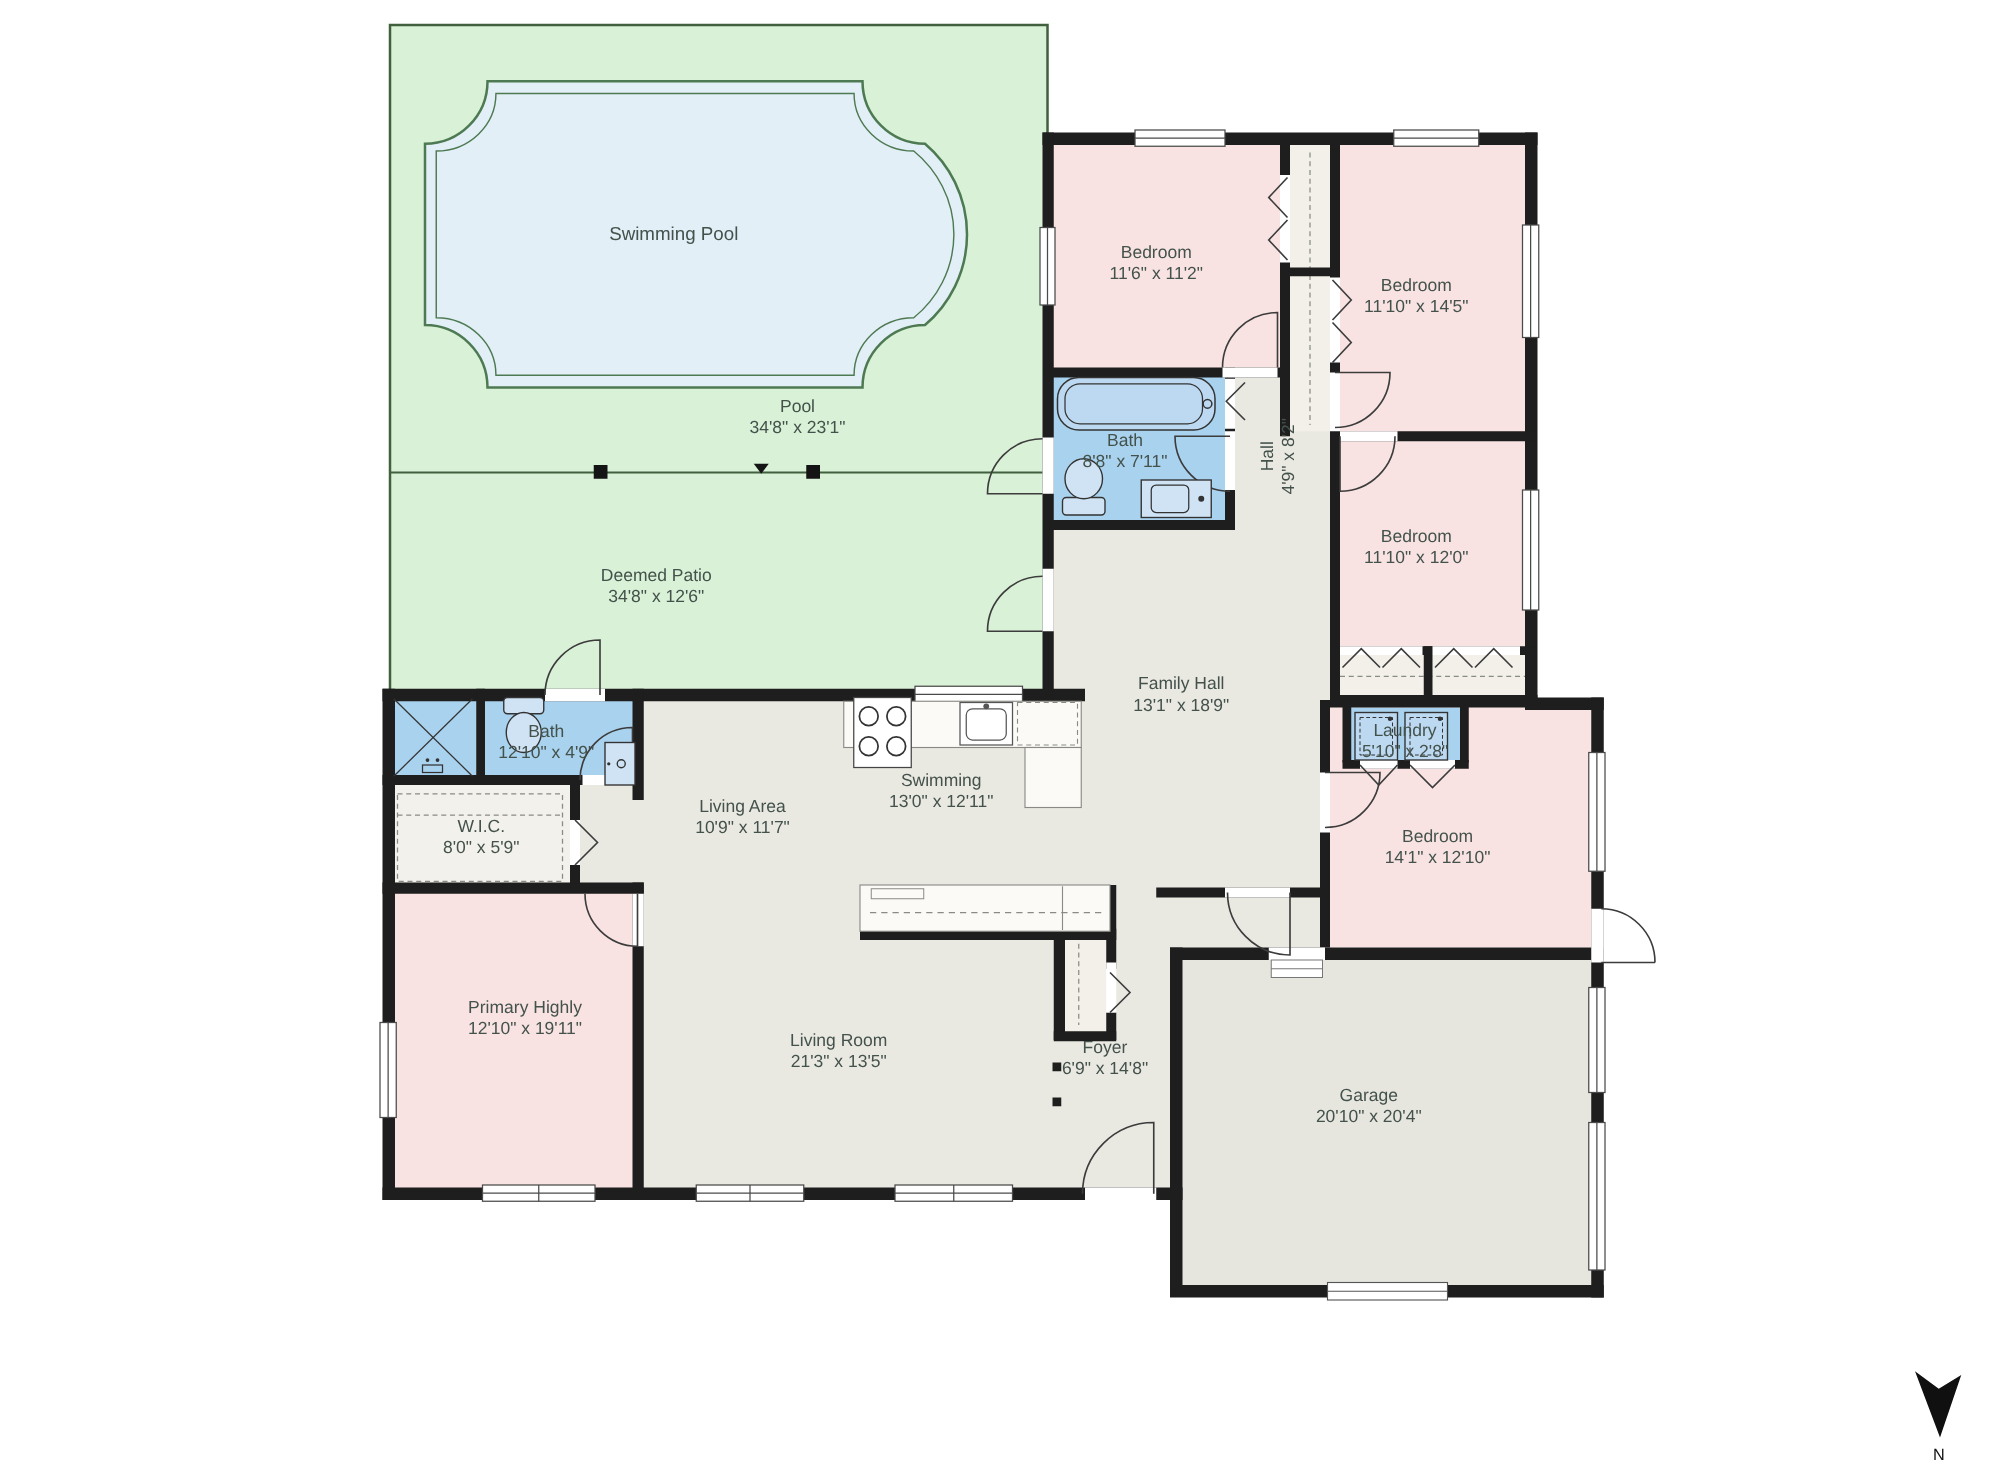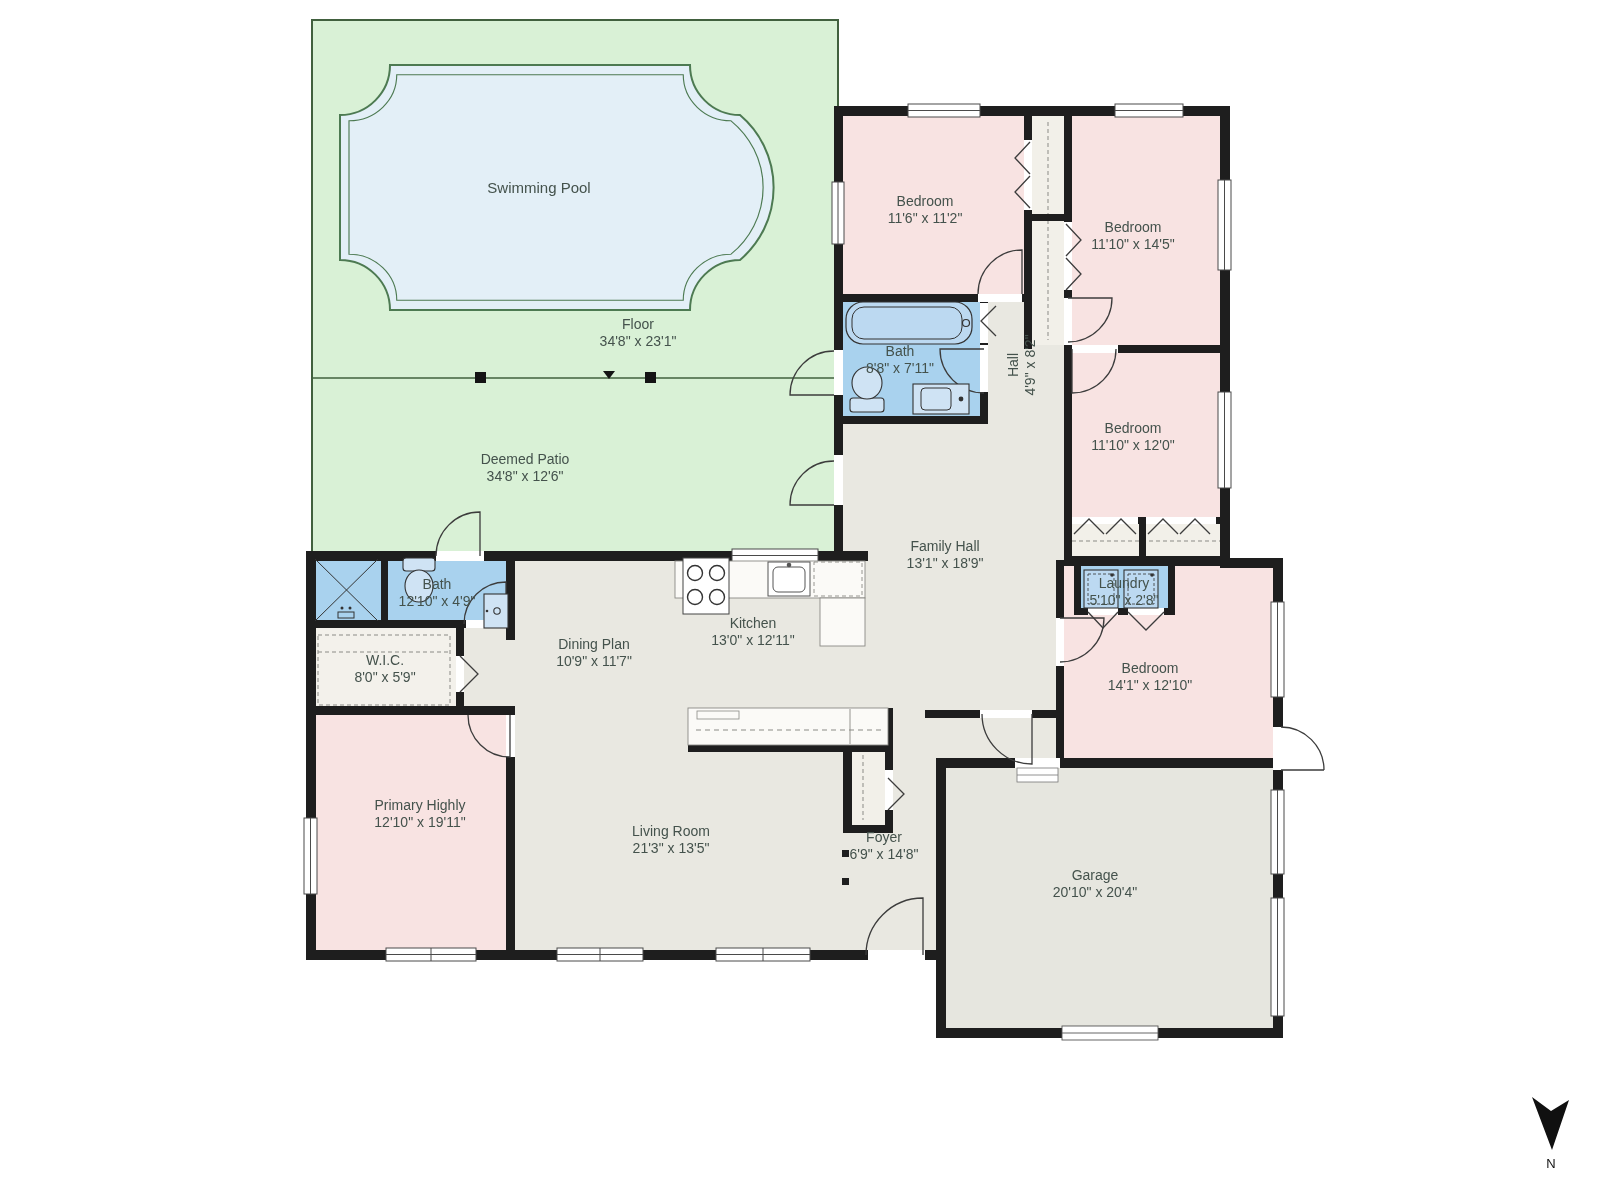"Floor" span.rn { text: Floor -> Pool }
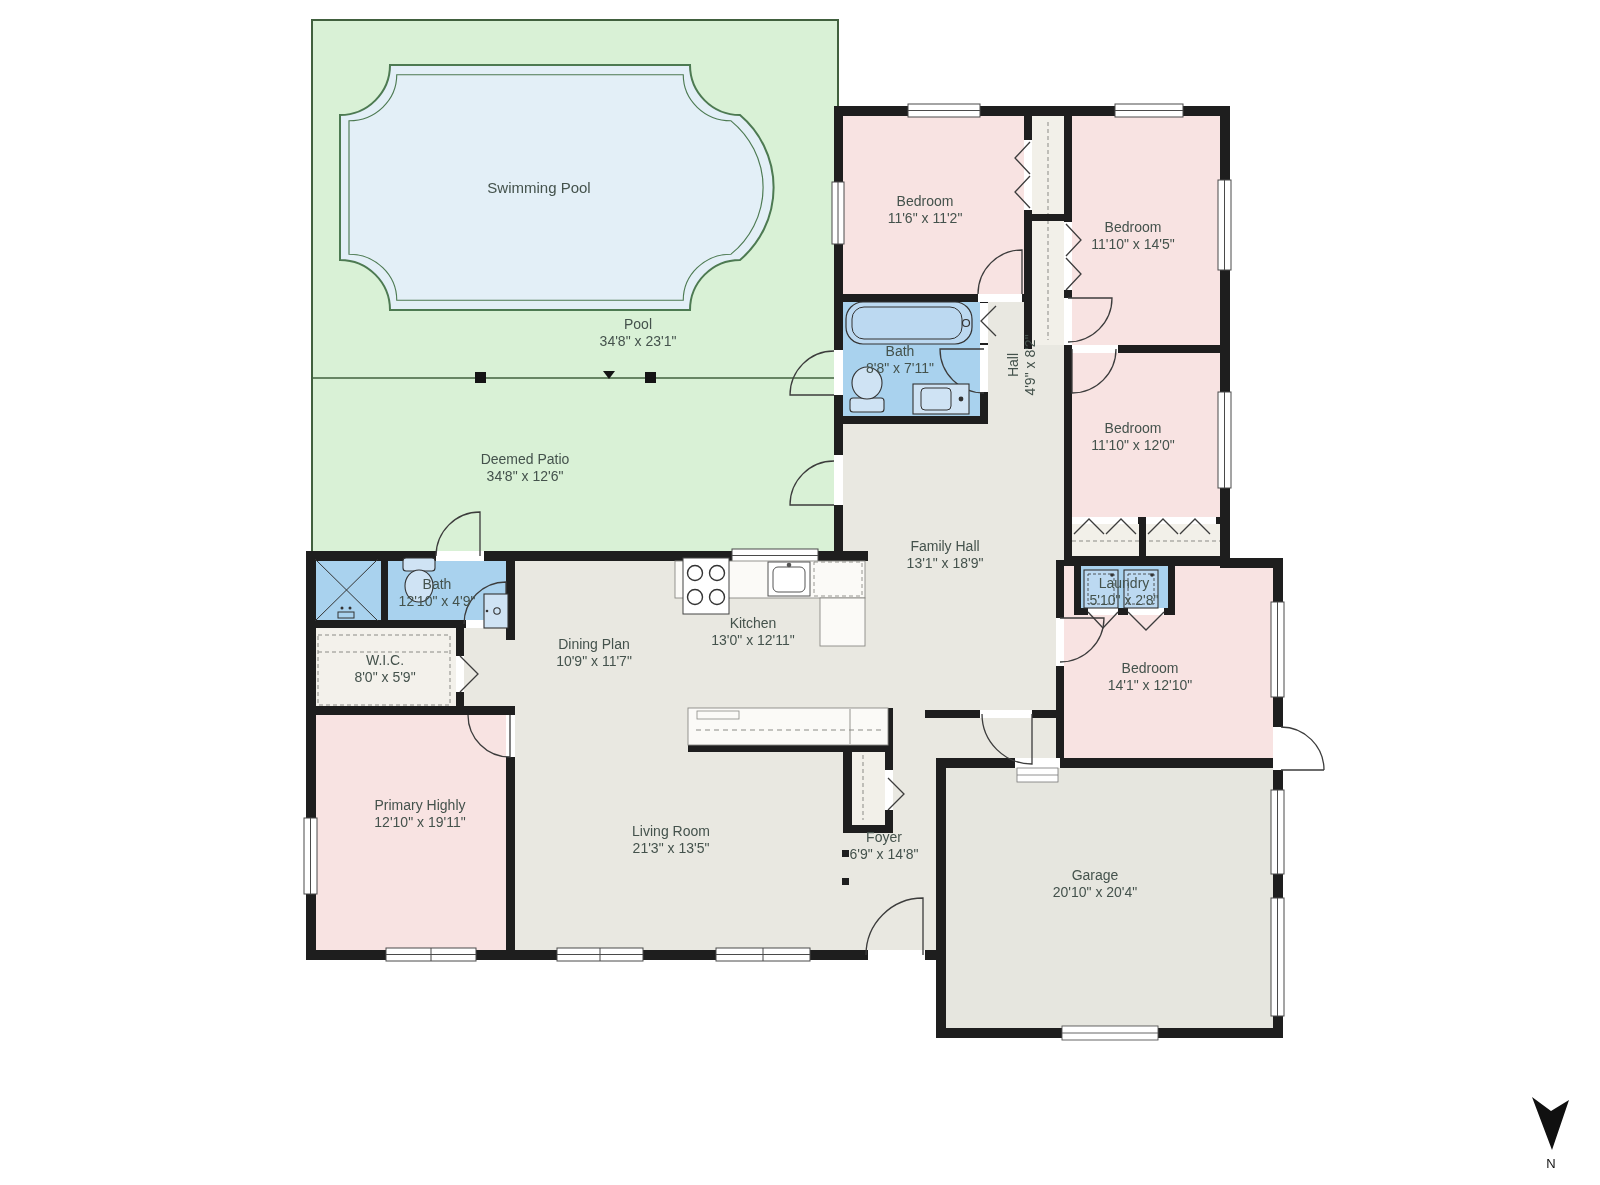"Kitchen" span.rn { text: Kitchen -> Swimming }
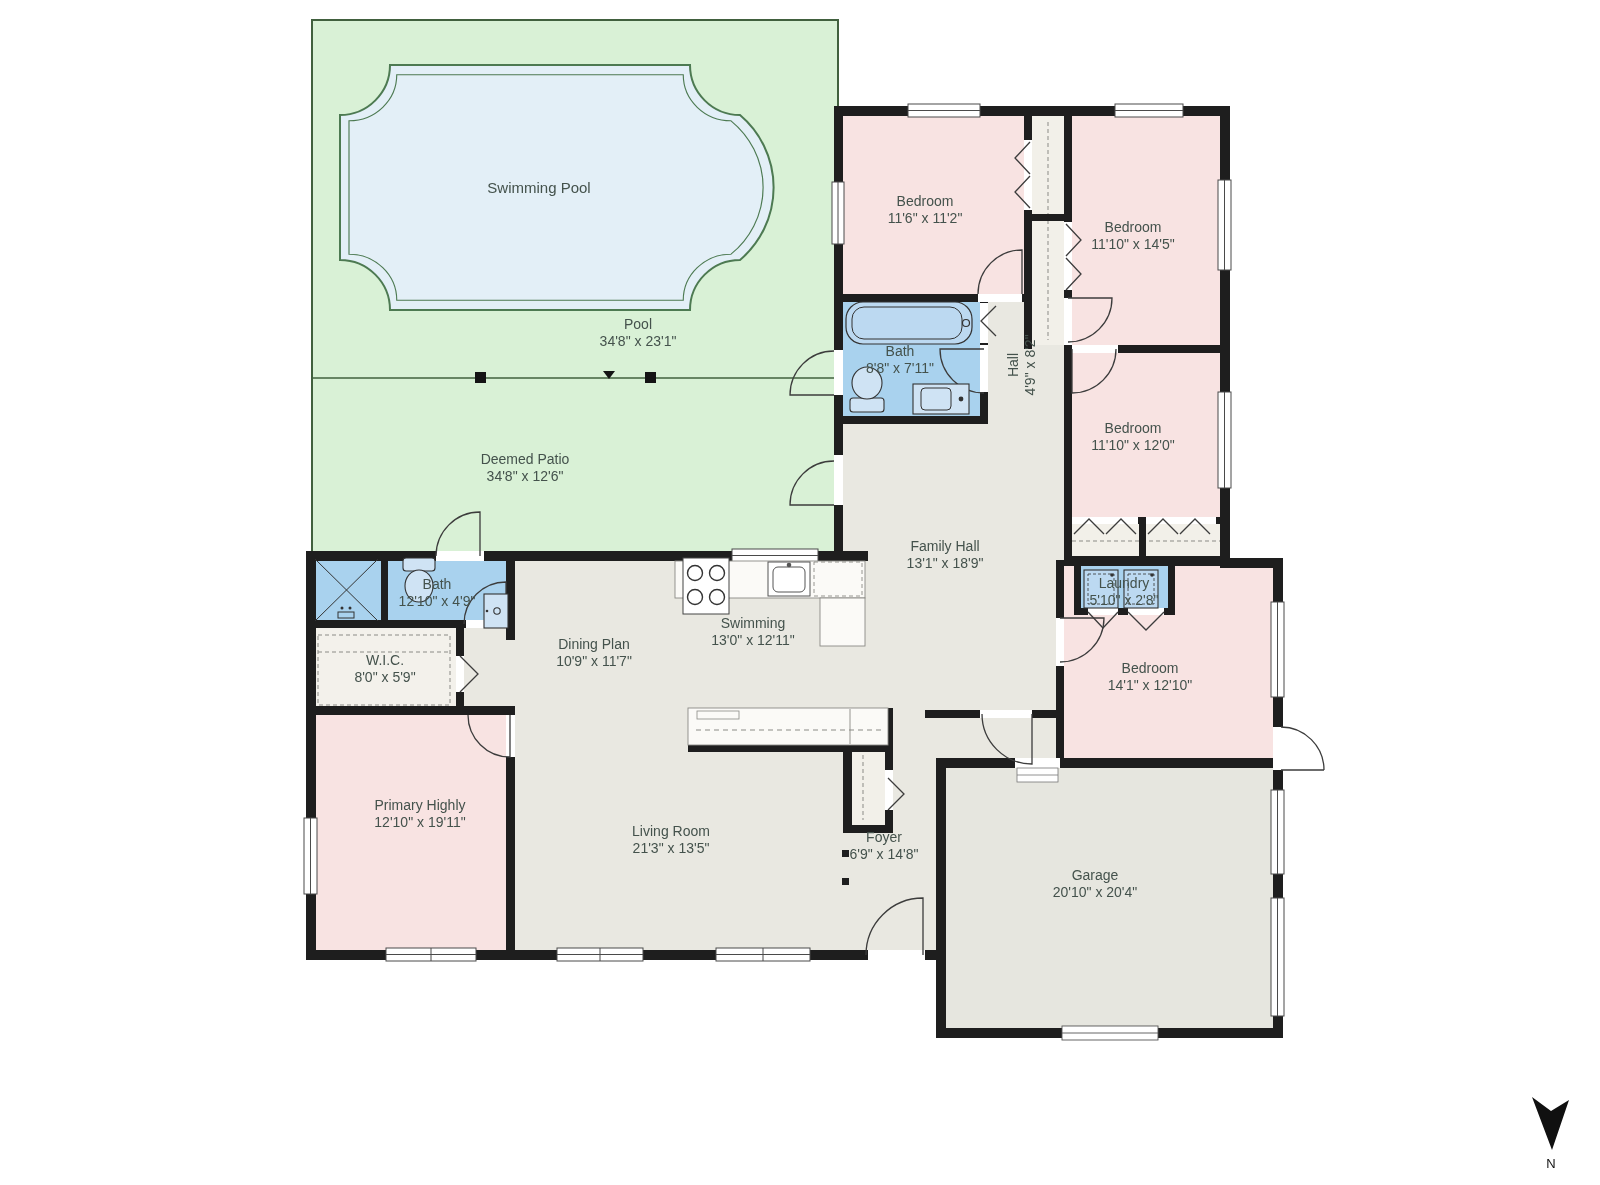"Dining Plan" span.rn { text: Dining Plan -> Living Area }
